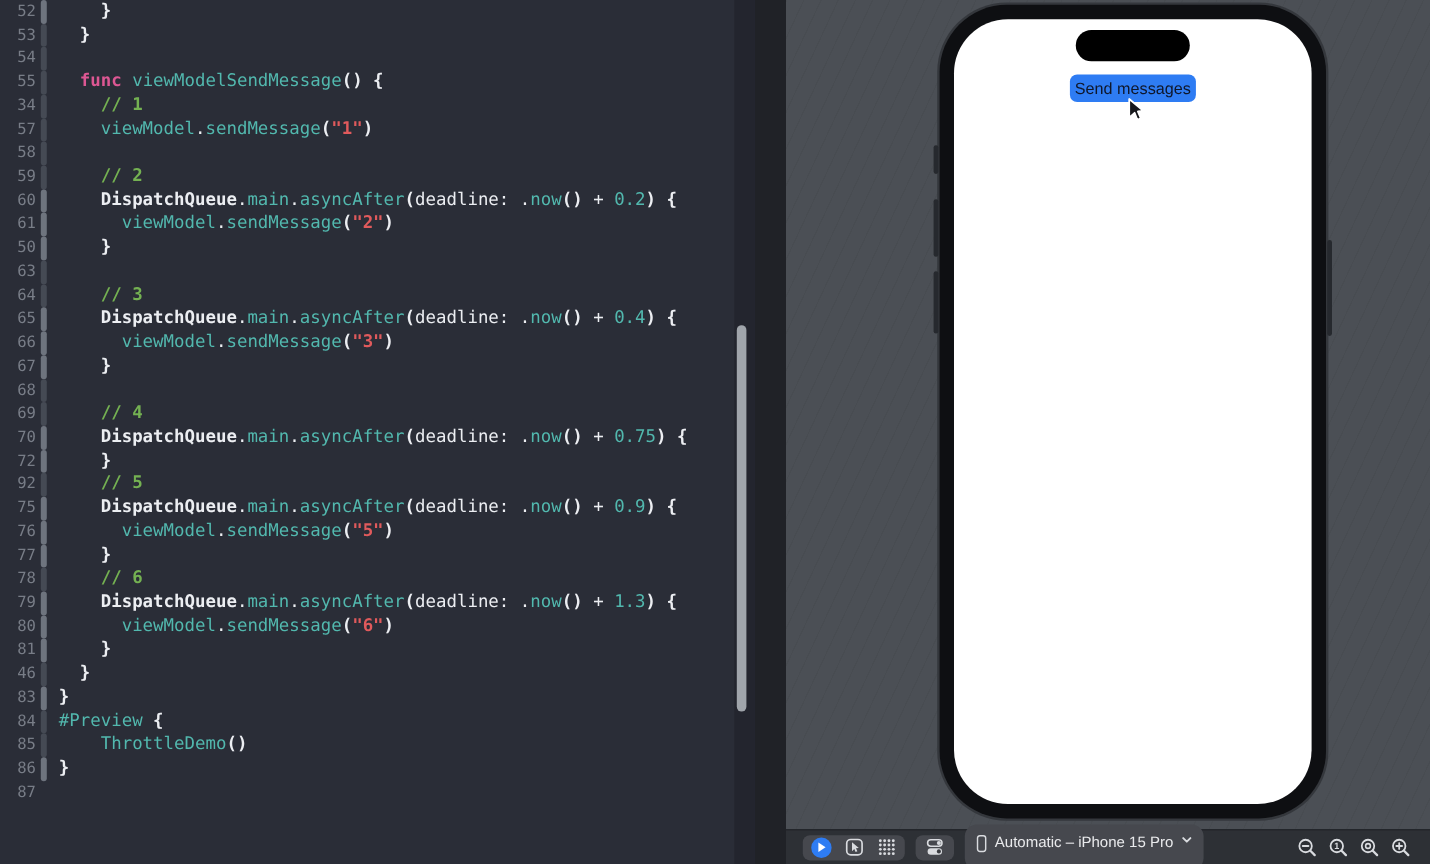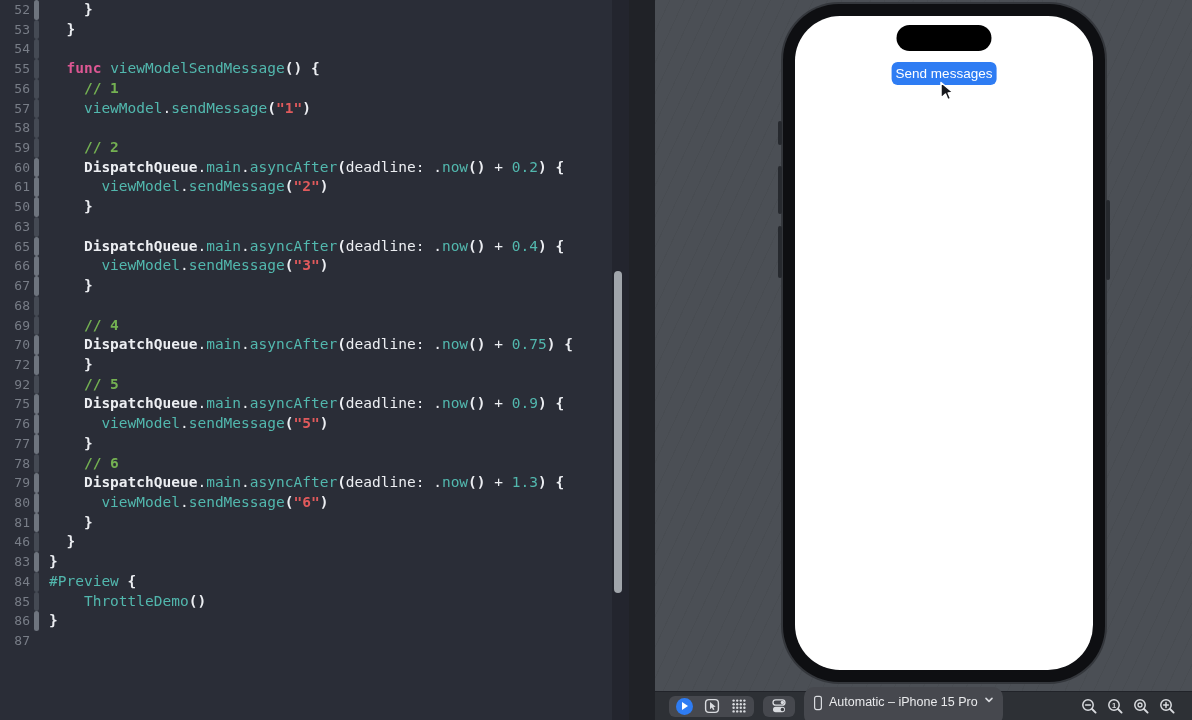"Send messages" .send-btn { color: #ffffff -> #0f172a }
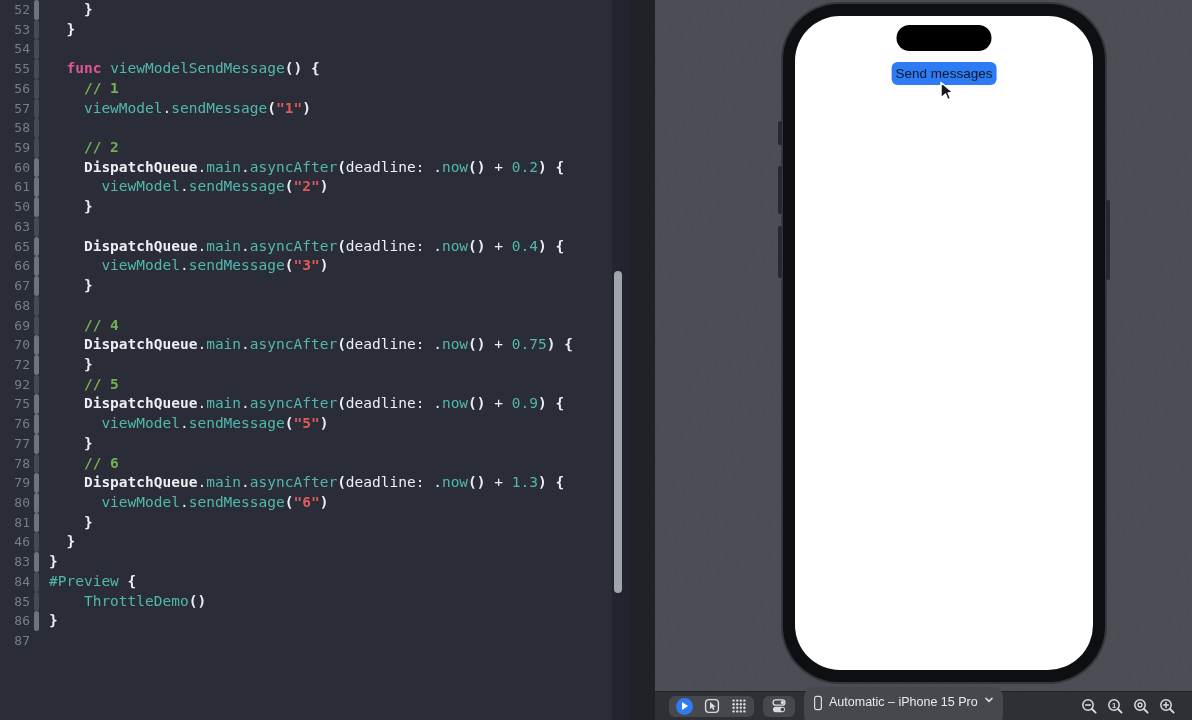"56" span.ln-num { text: 56 -> 34 }
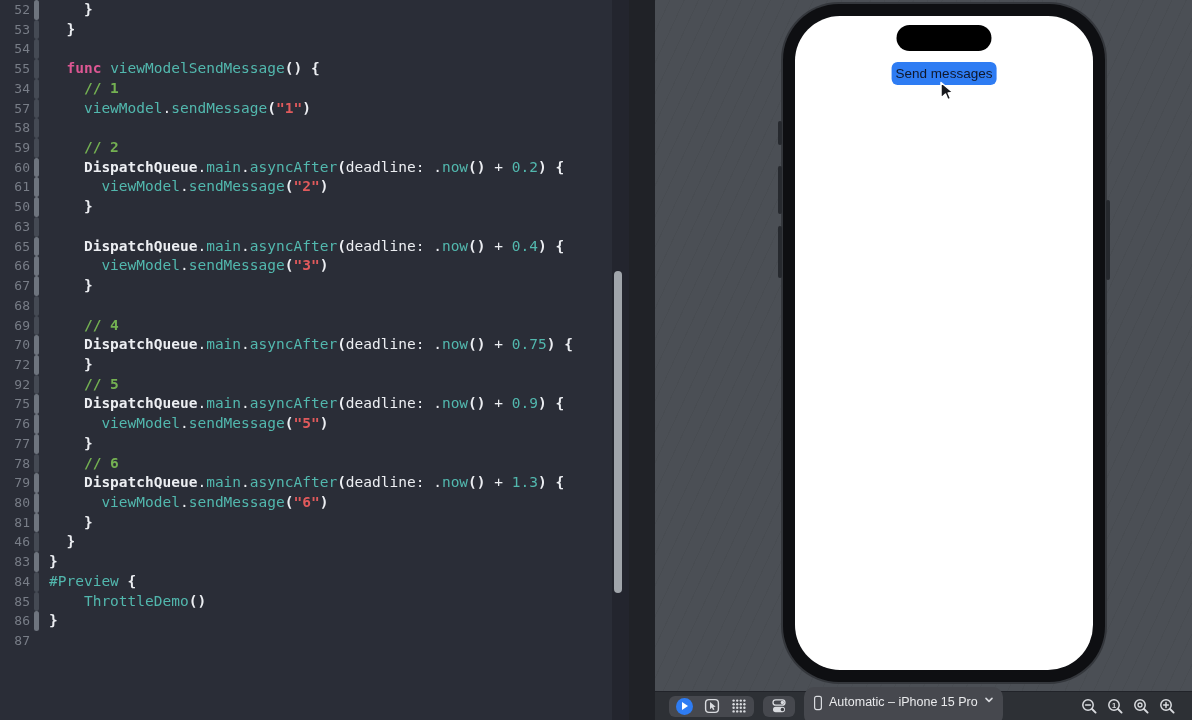"64" div.code-line { html: none -> <div><span>64</span><span></span><span><span> </span><span>// 3</span></span></div> }
